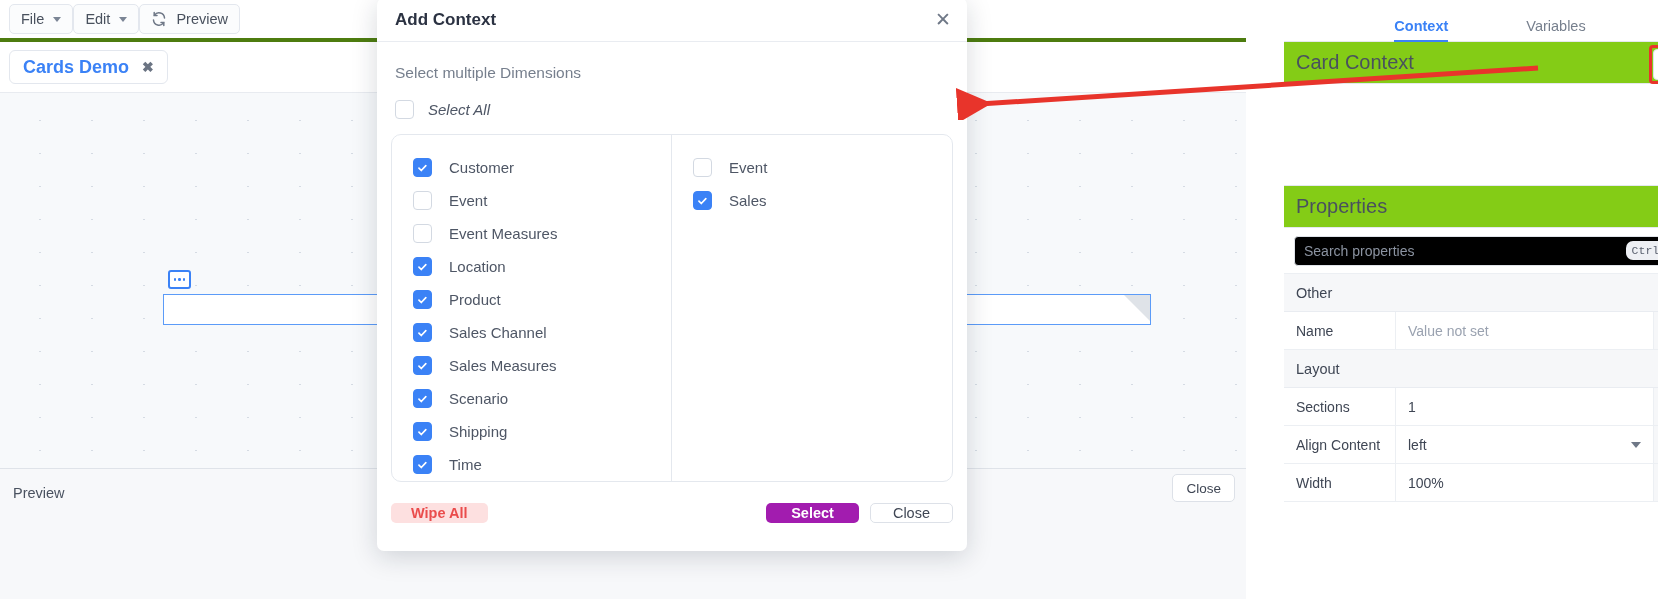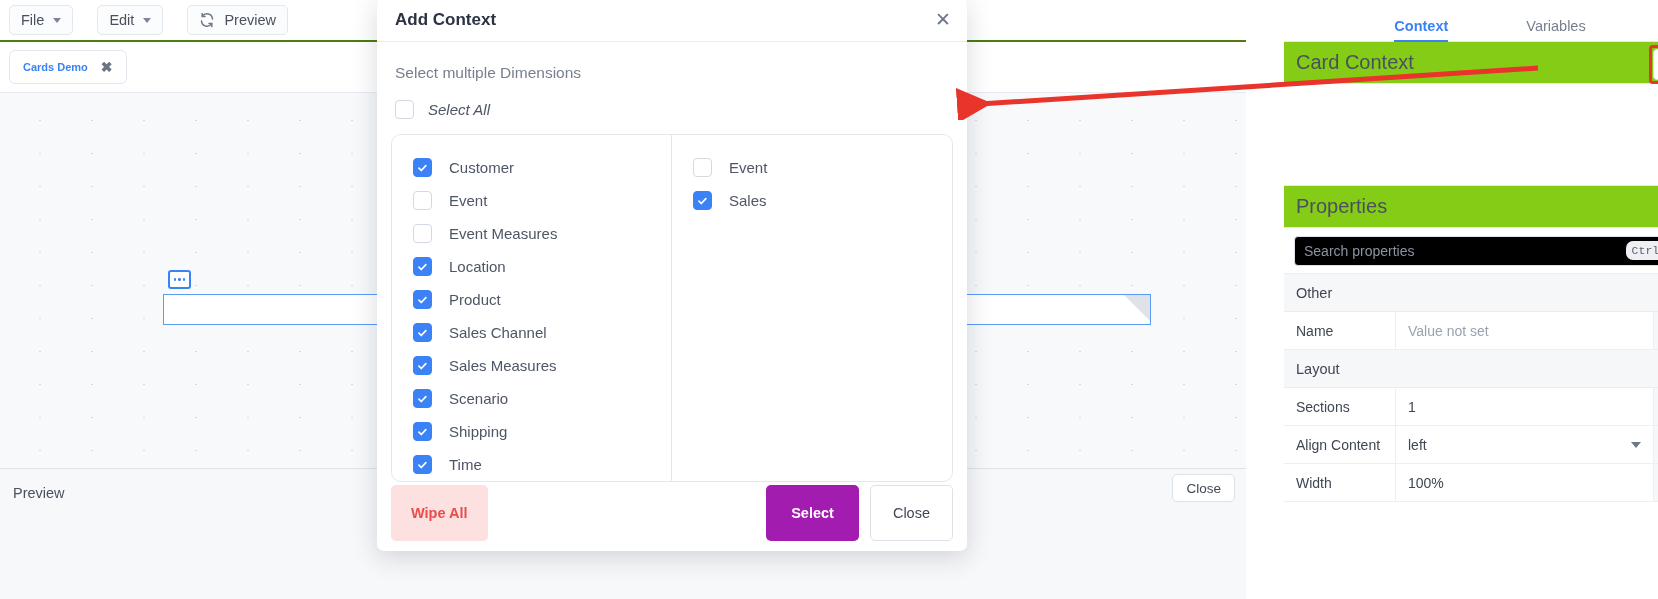"File" .menubar { border-bottom: 2px solid #4d7c0f -> 4px solid #4d7c0f; gap: 24px -> 0 }
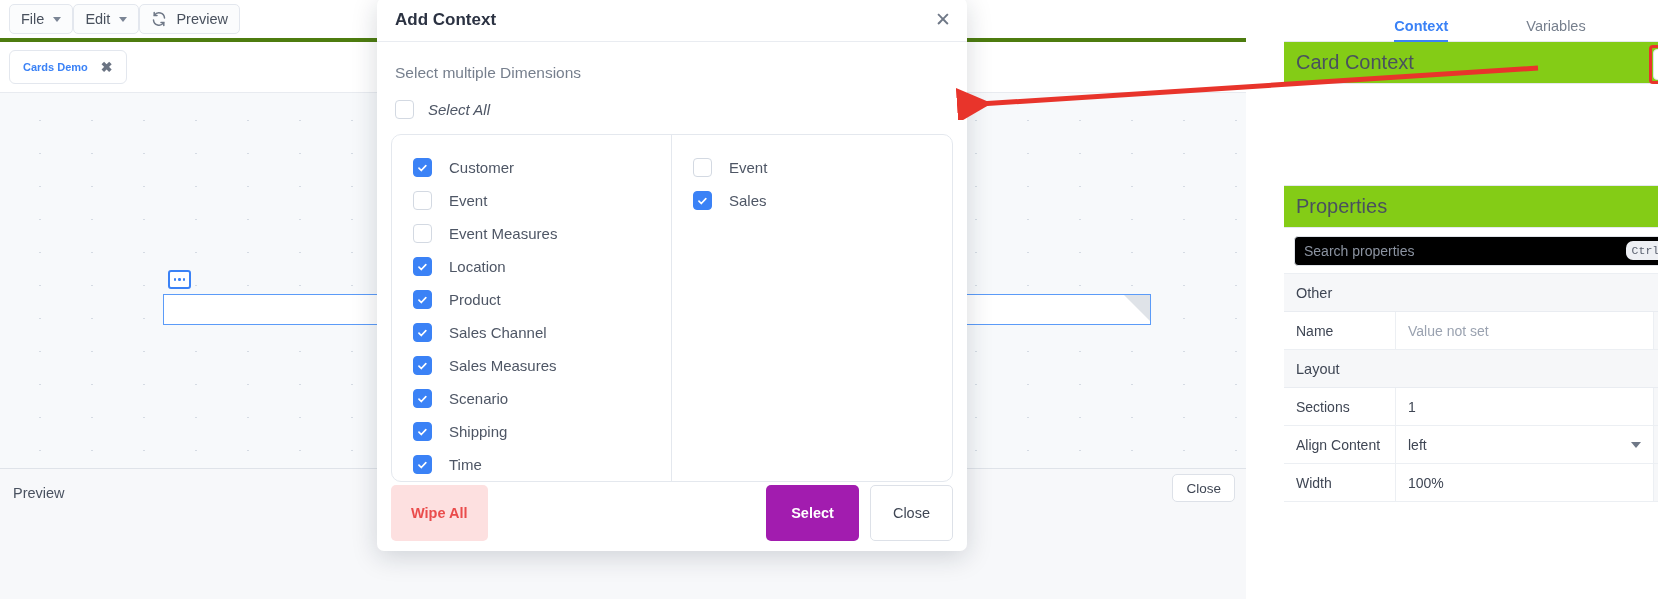"Cards Demo" .doctab .tname { font-size: 11px -> 18px }
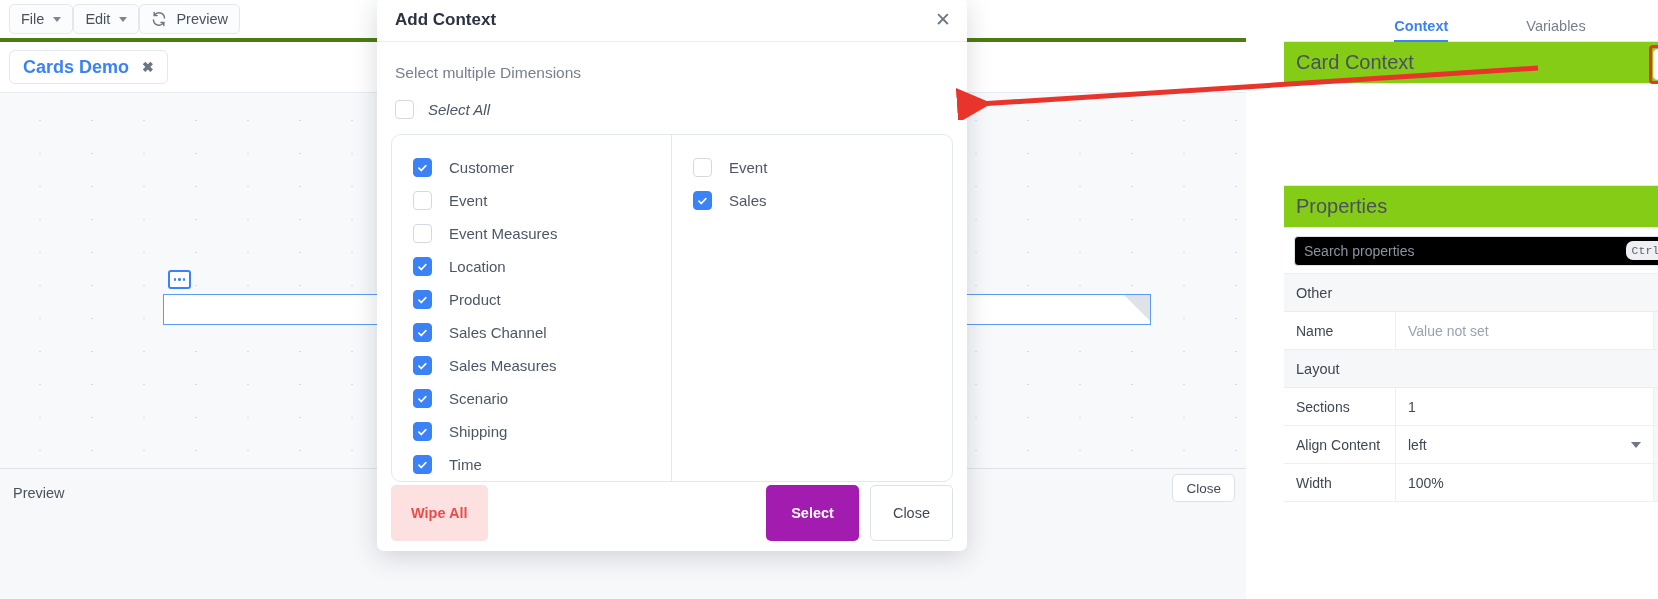"Wipe All" .btn { height: 56px -> 20px }
